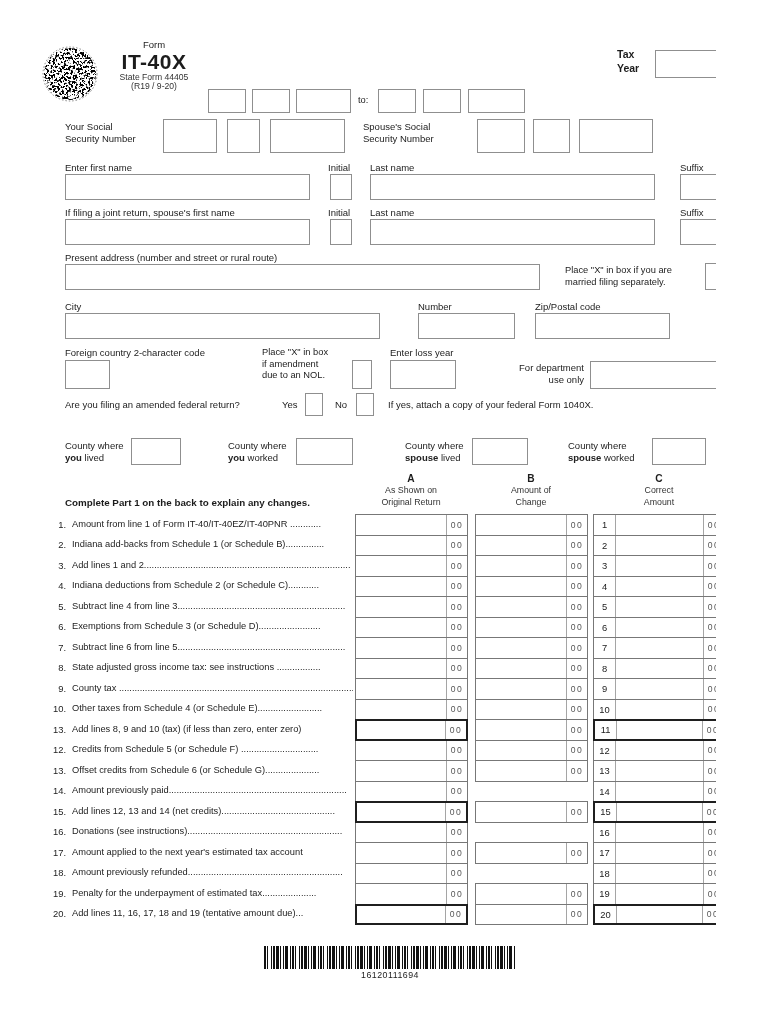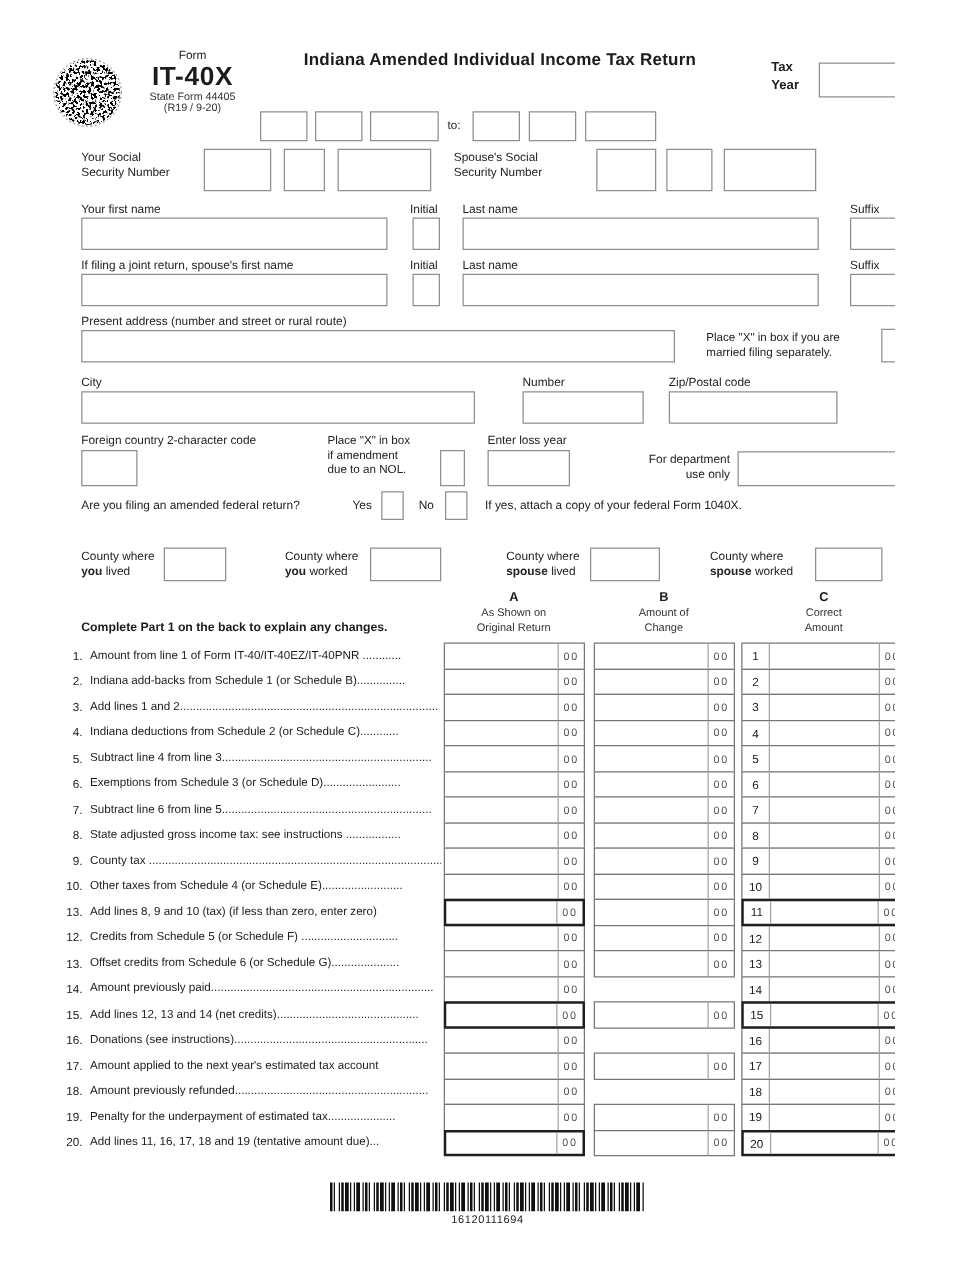"Indiana Amended Individual Income Tax" div.abs { html: <div>Indiana Amended Individual Income Tax Return</div> -> none }
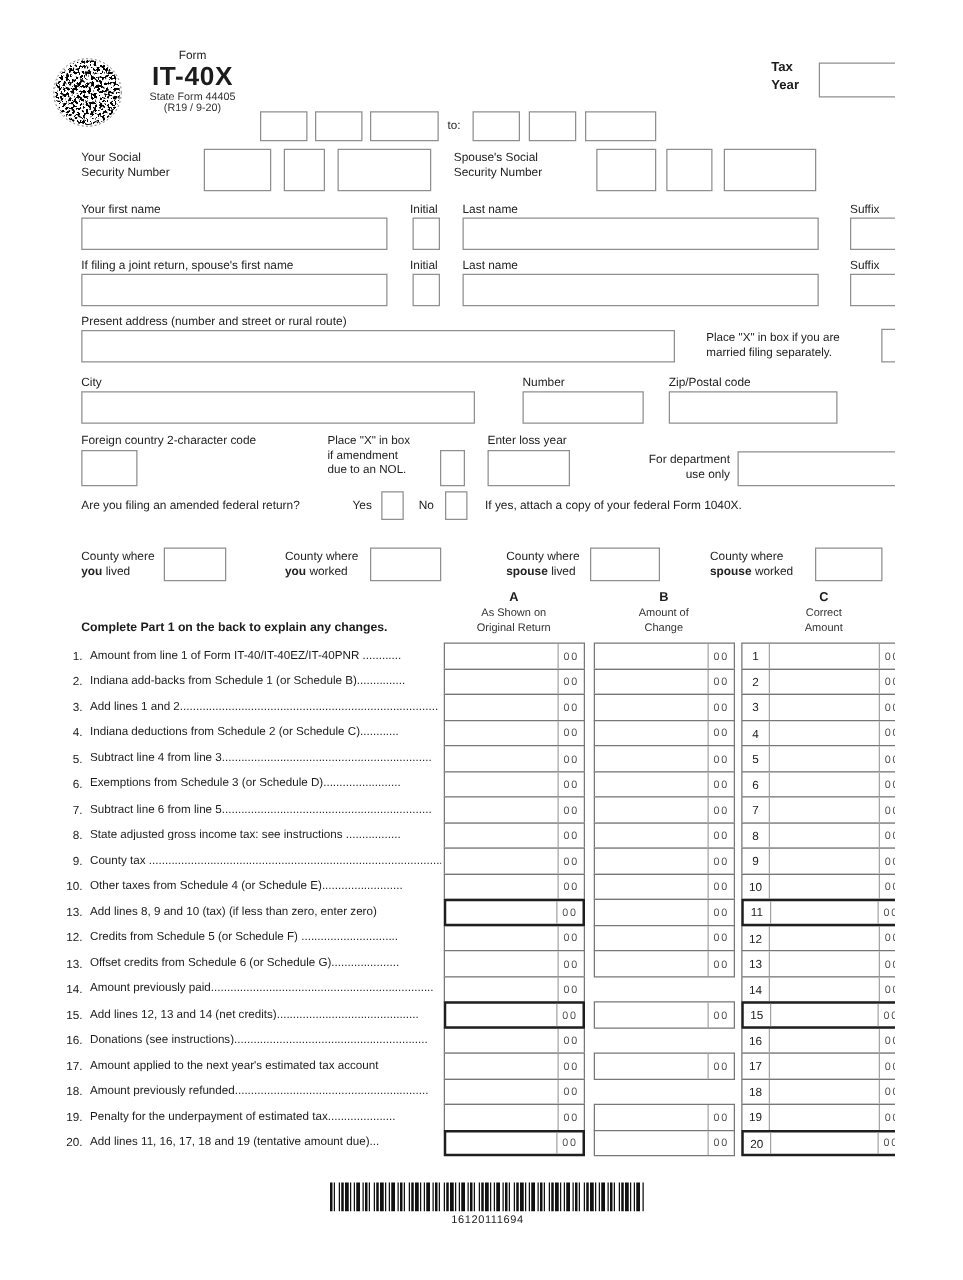"Your first name" div.abs { text: Your -> Enter }
